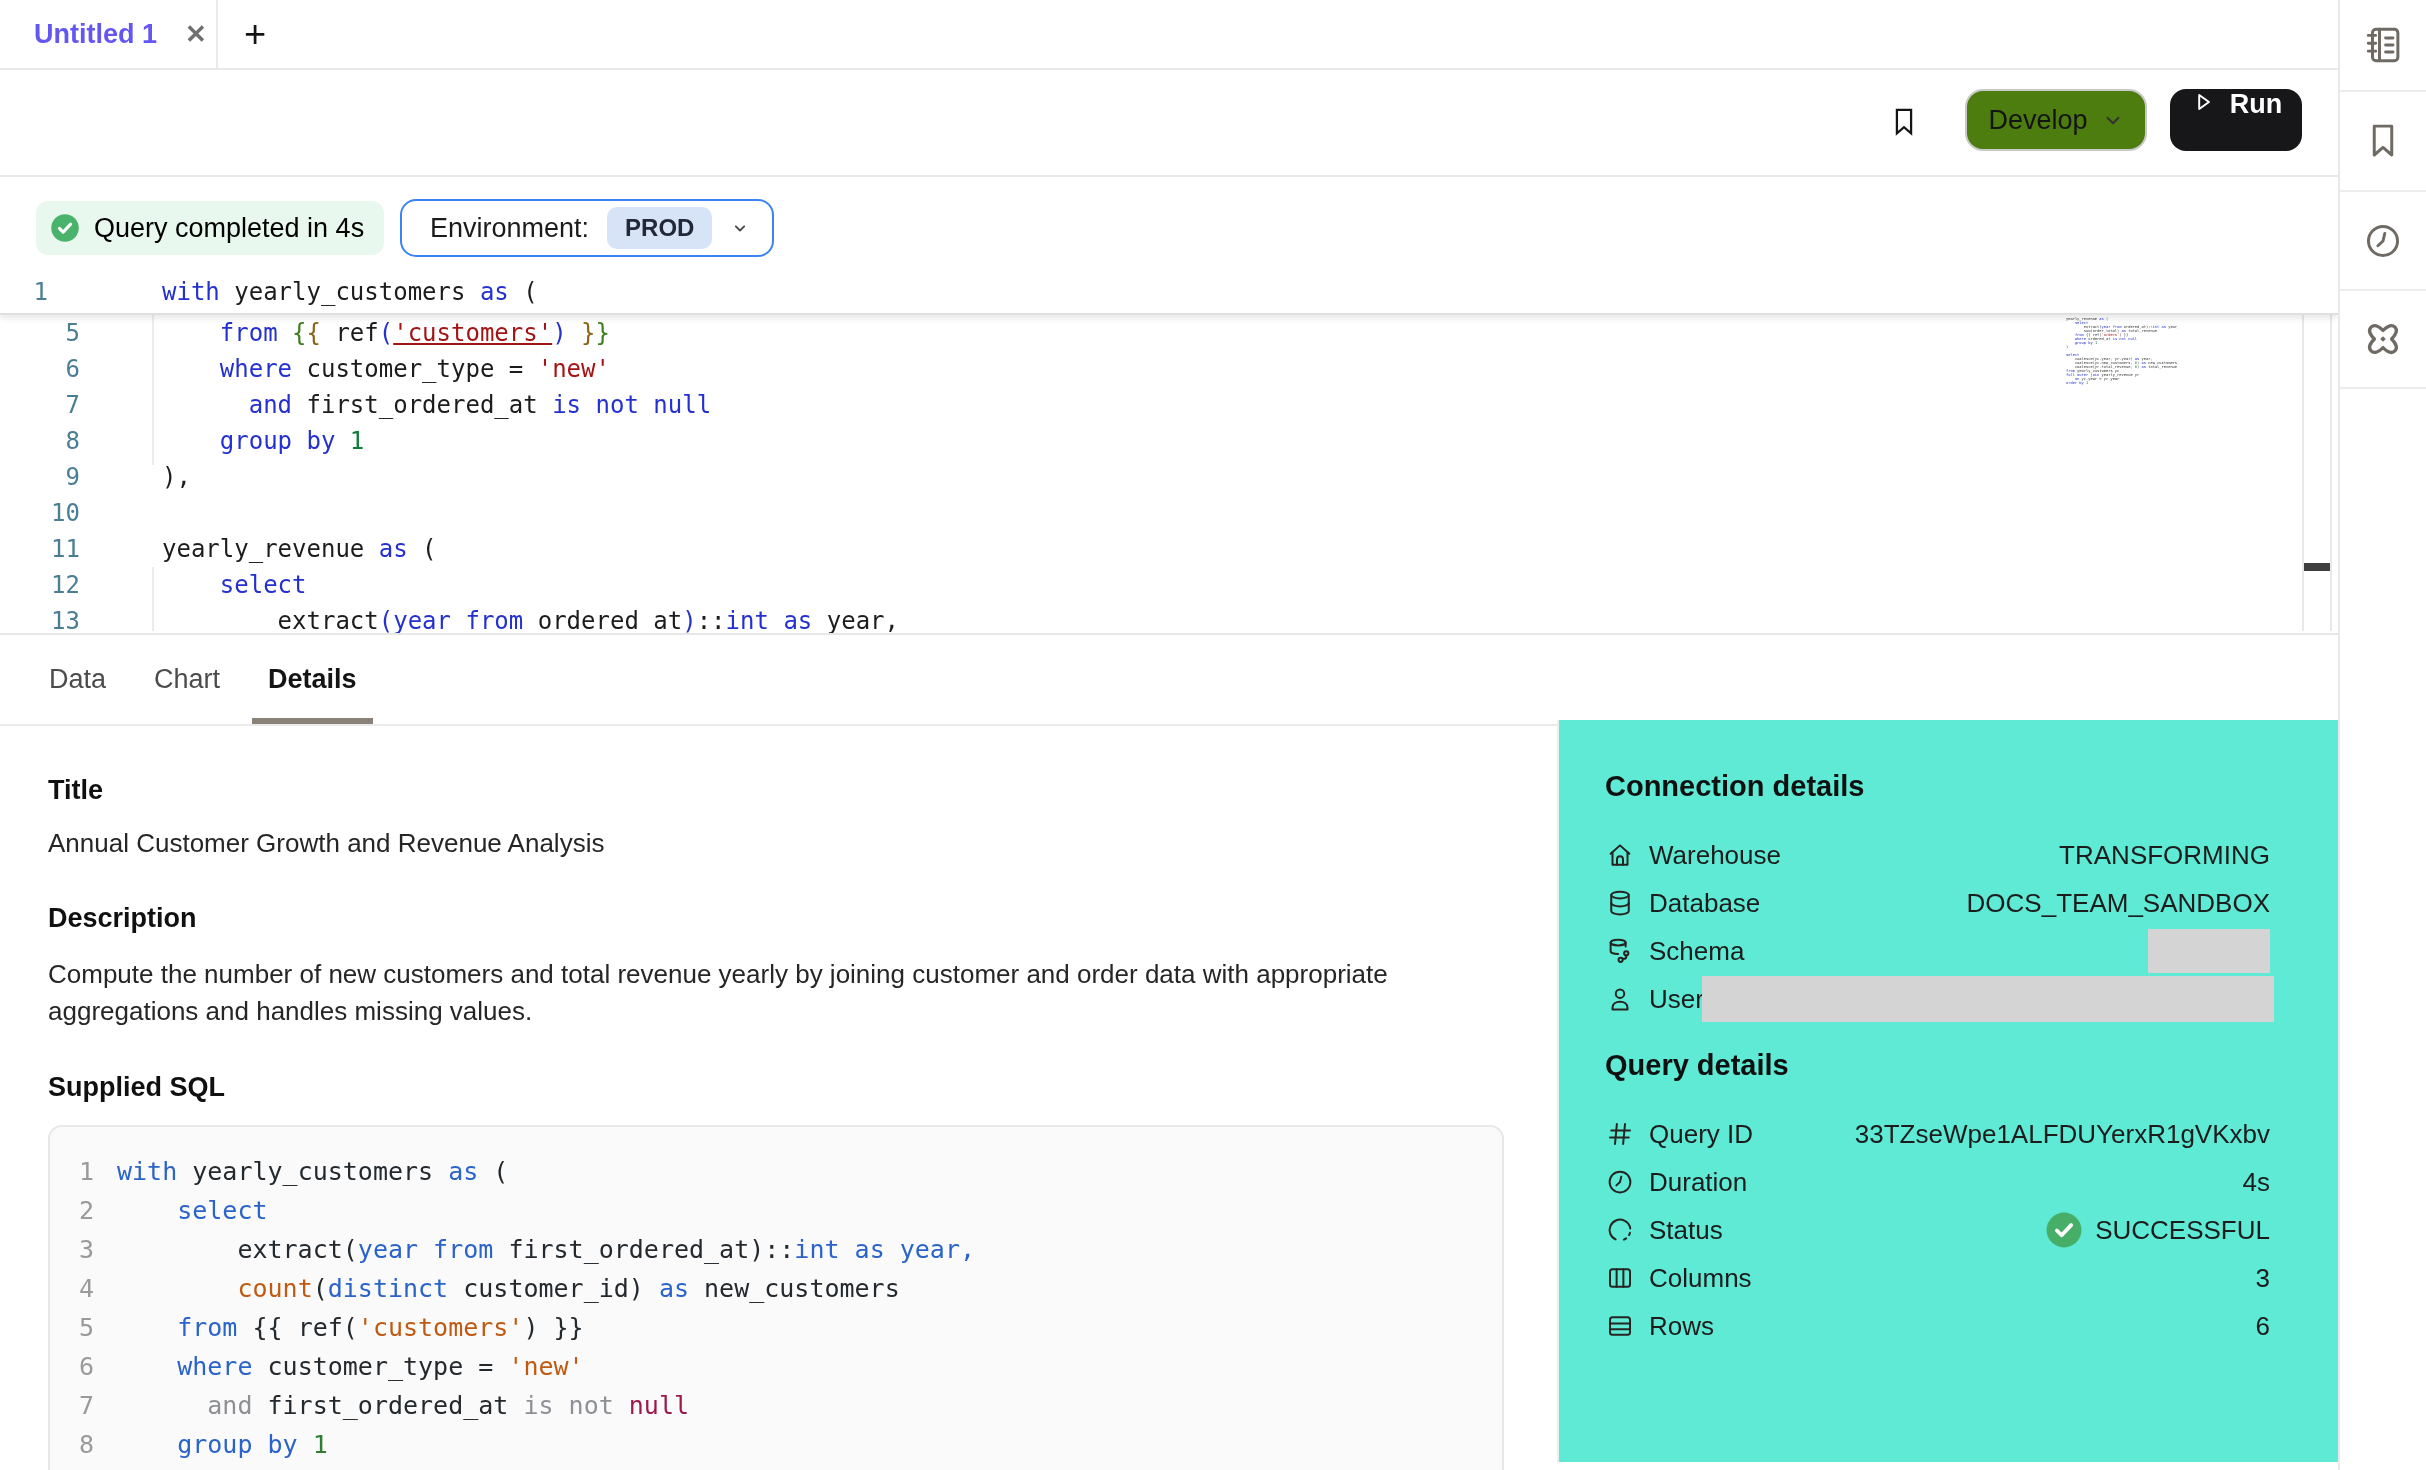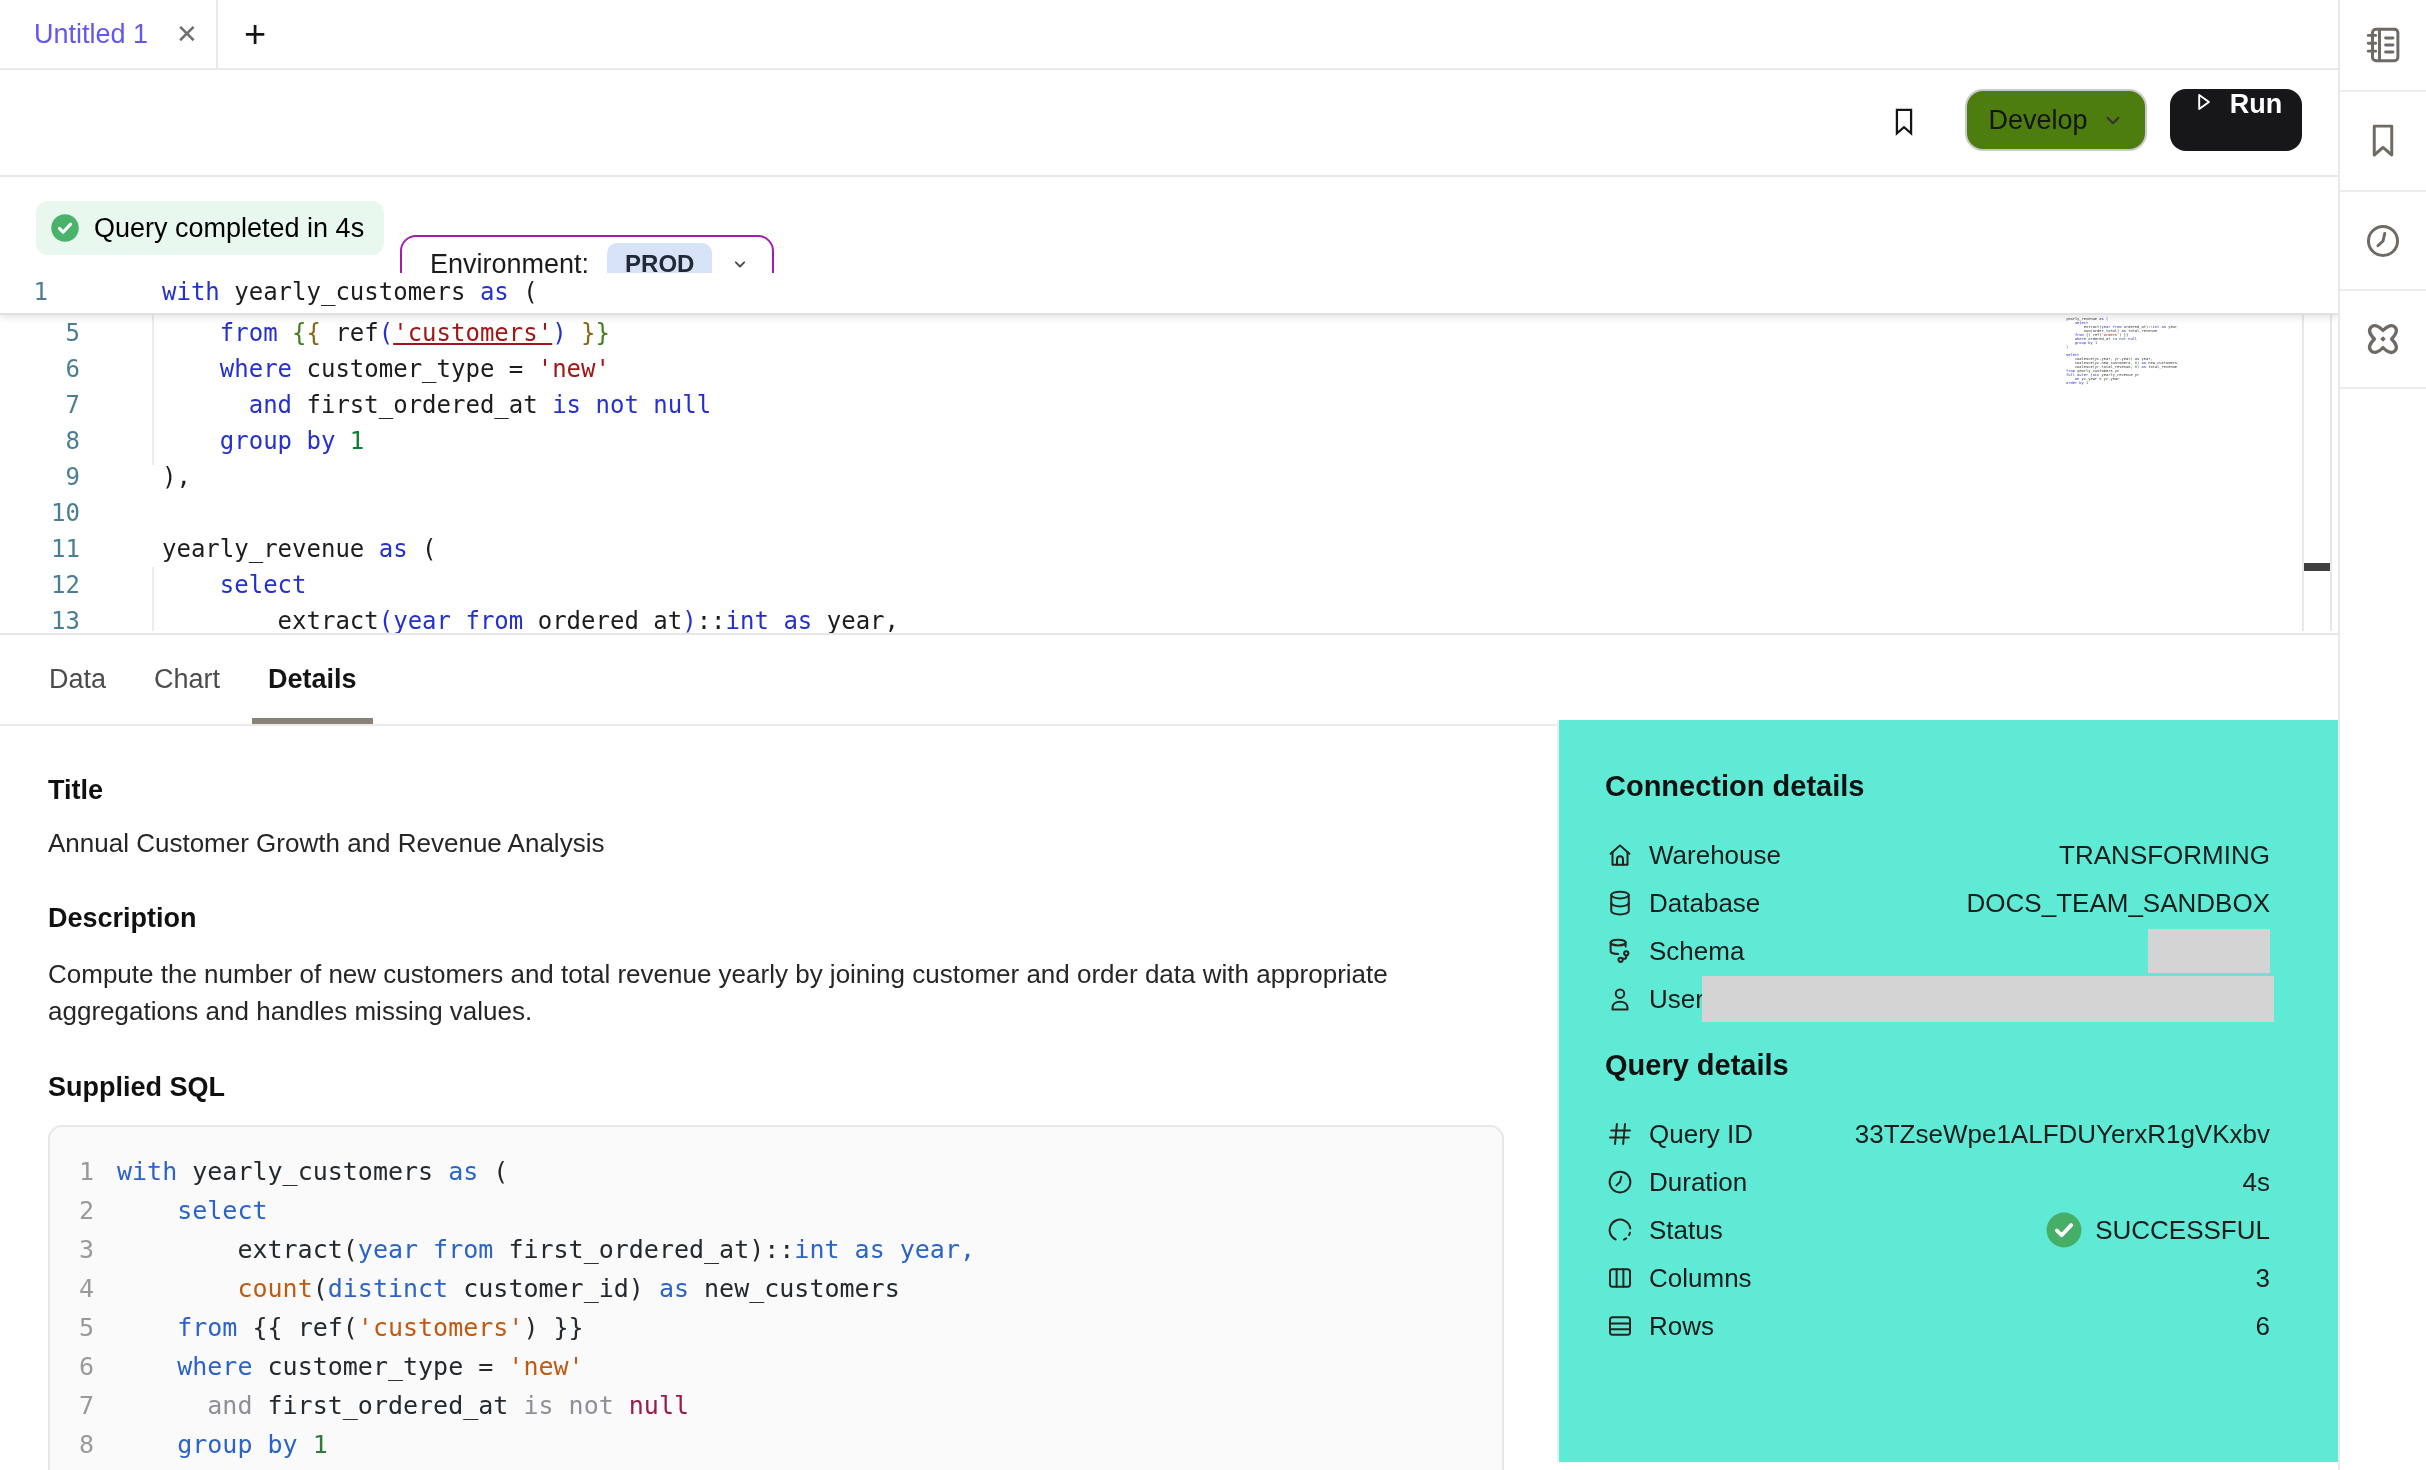"Untitled 1" .doc-tab { font-weight: none -> bold }
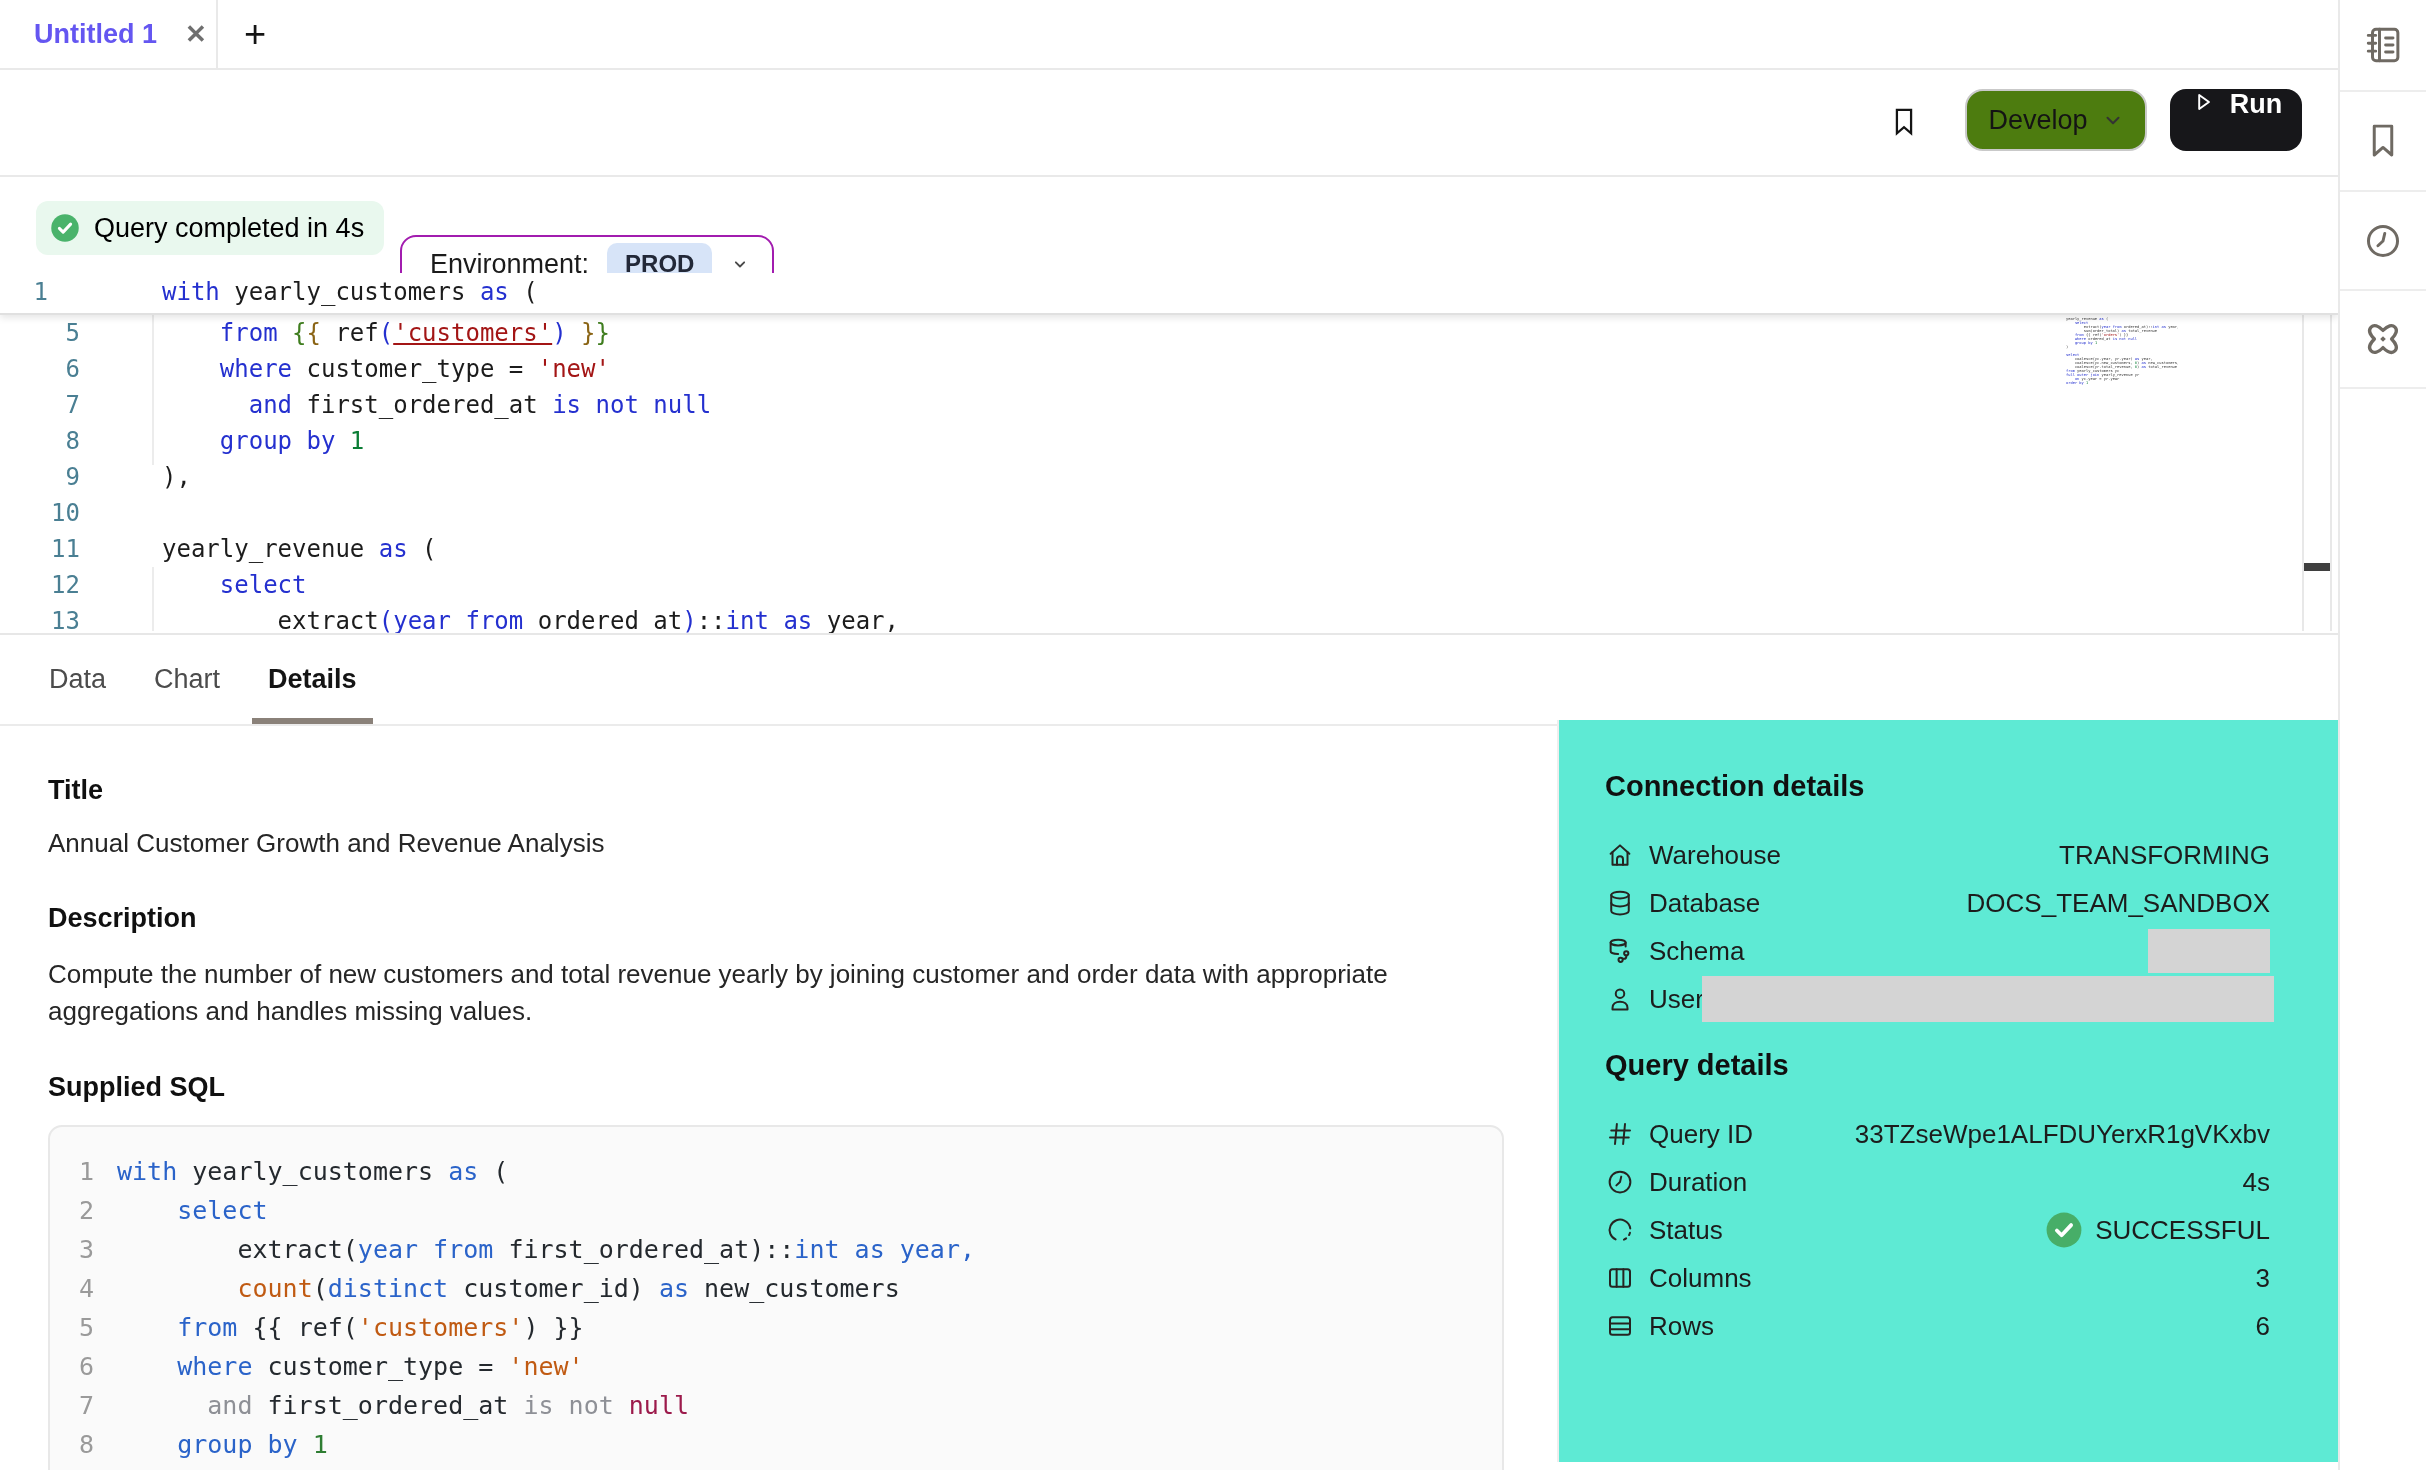"Environment:" .pill-env { border: 2px solid #a21caf -> 2px solid #3b82f6; margin-top: 36px -> none }
